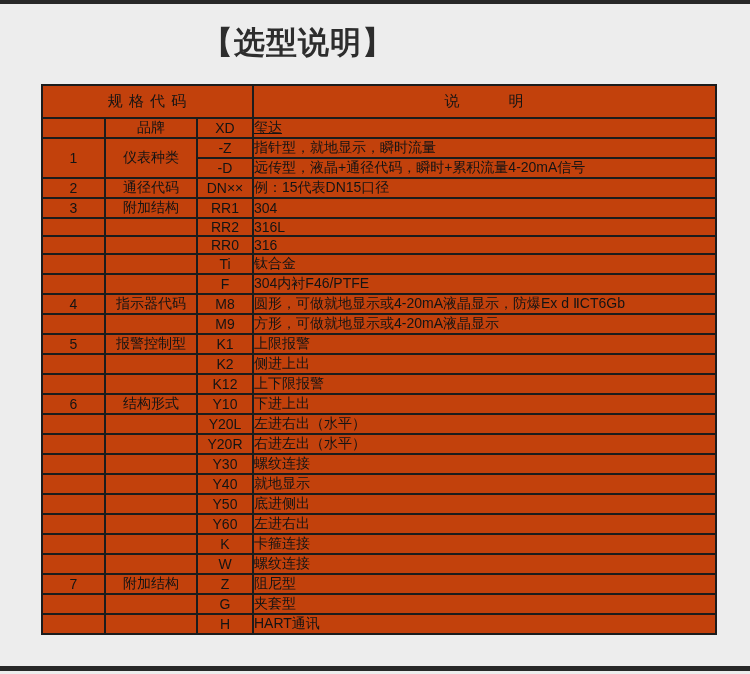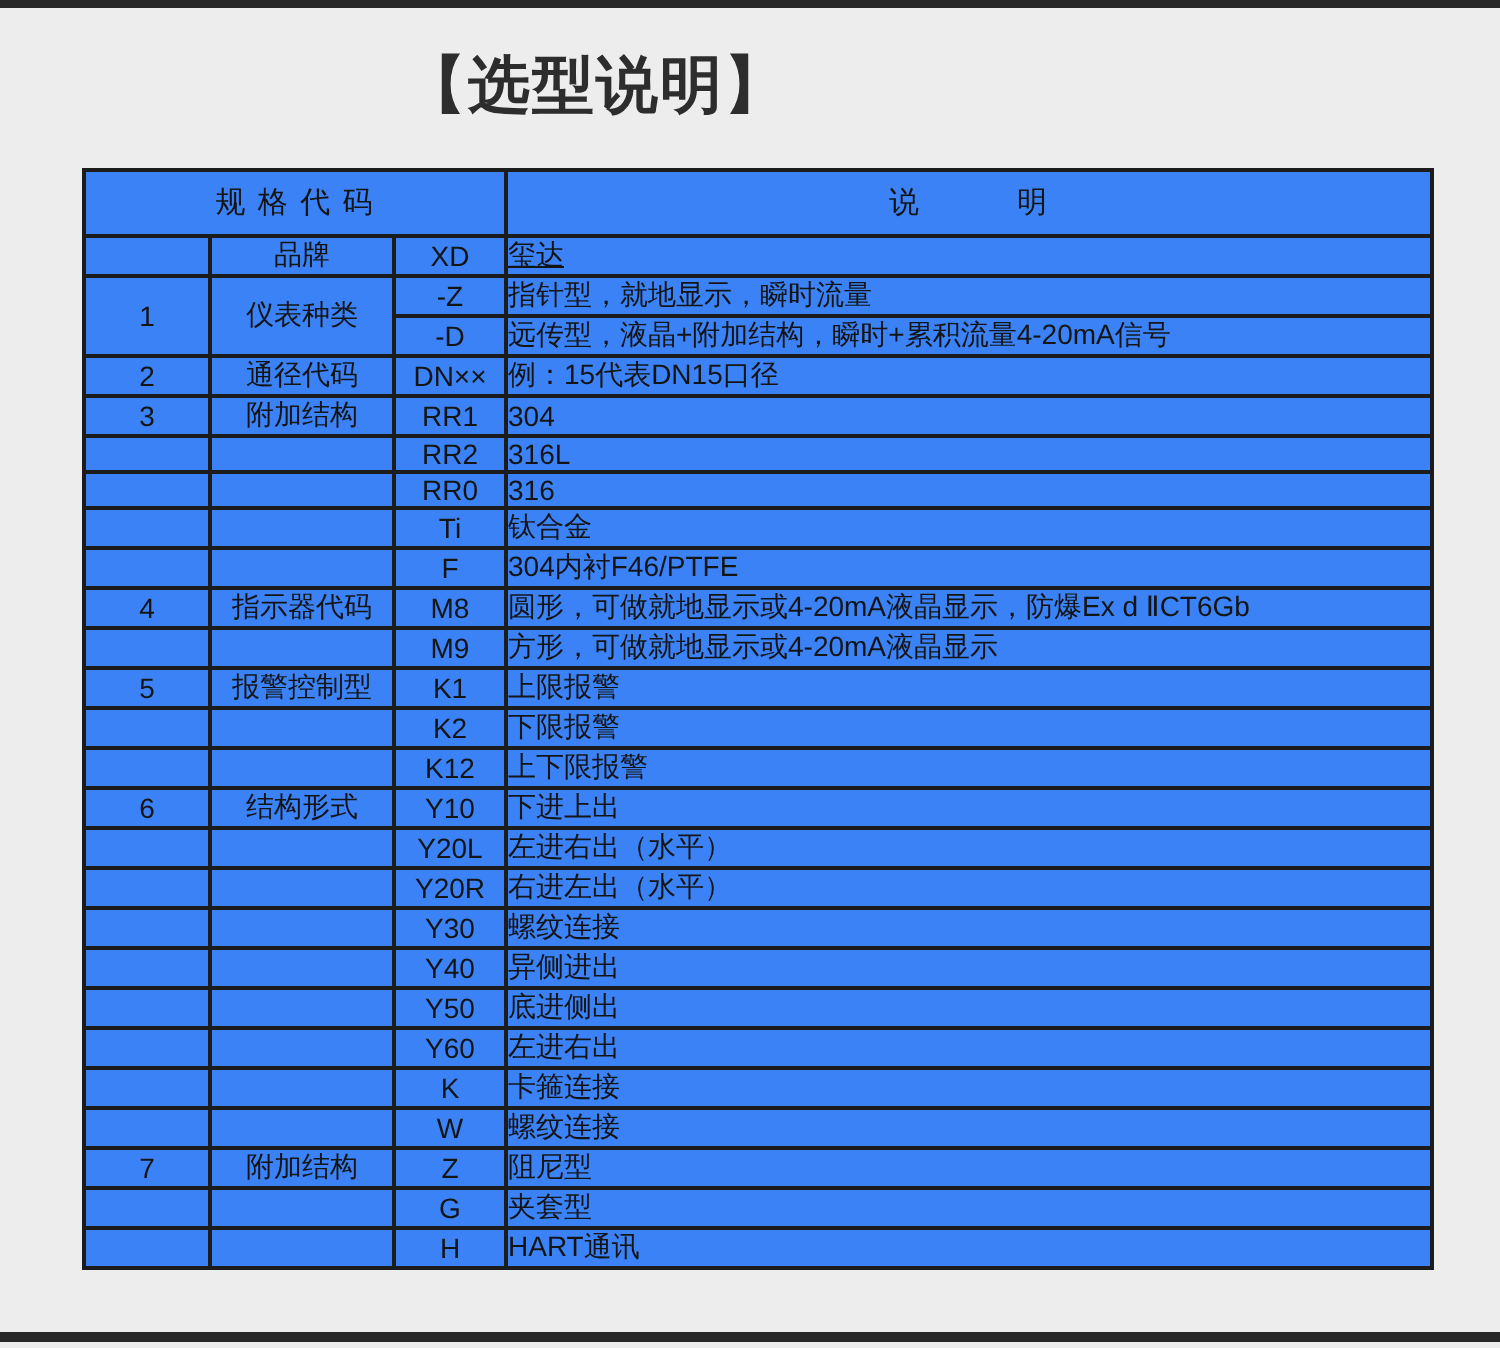"规 格 代 码" table.sel-table { background: #3b82f6 -> #c2410c }
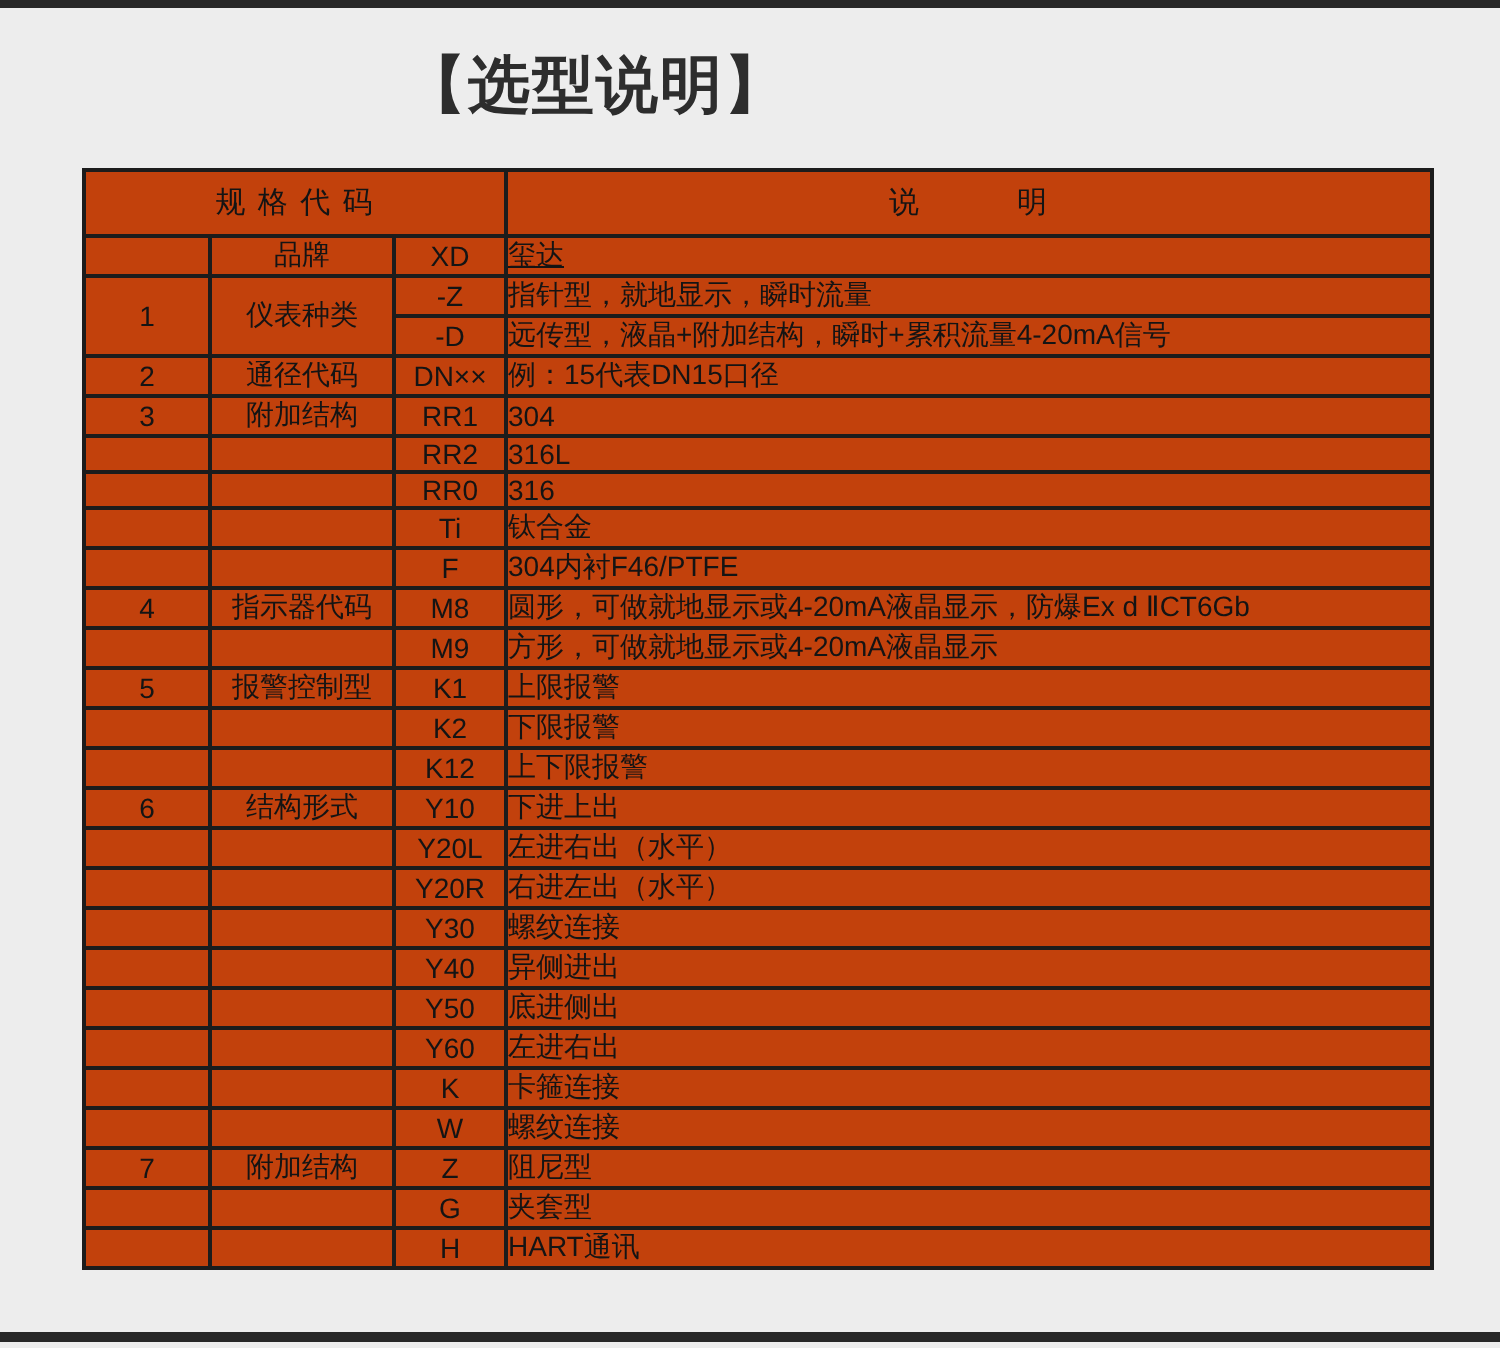"远传型，液晶+附加结构，瞬时+累积流量4-20mA信号" td.cell-desc { text: +附加结构 -> +通径代码 }
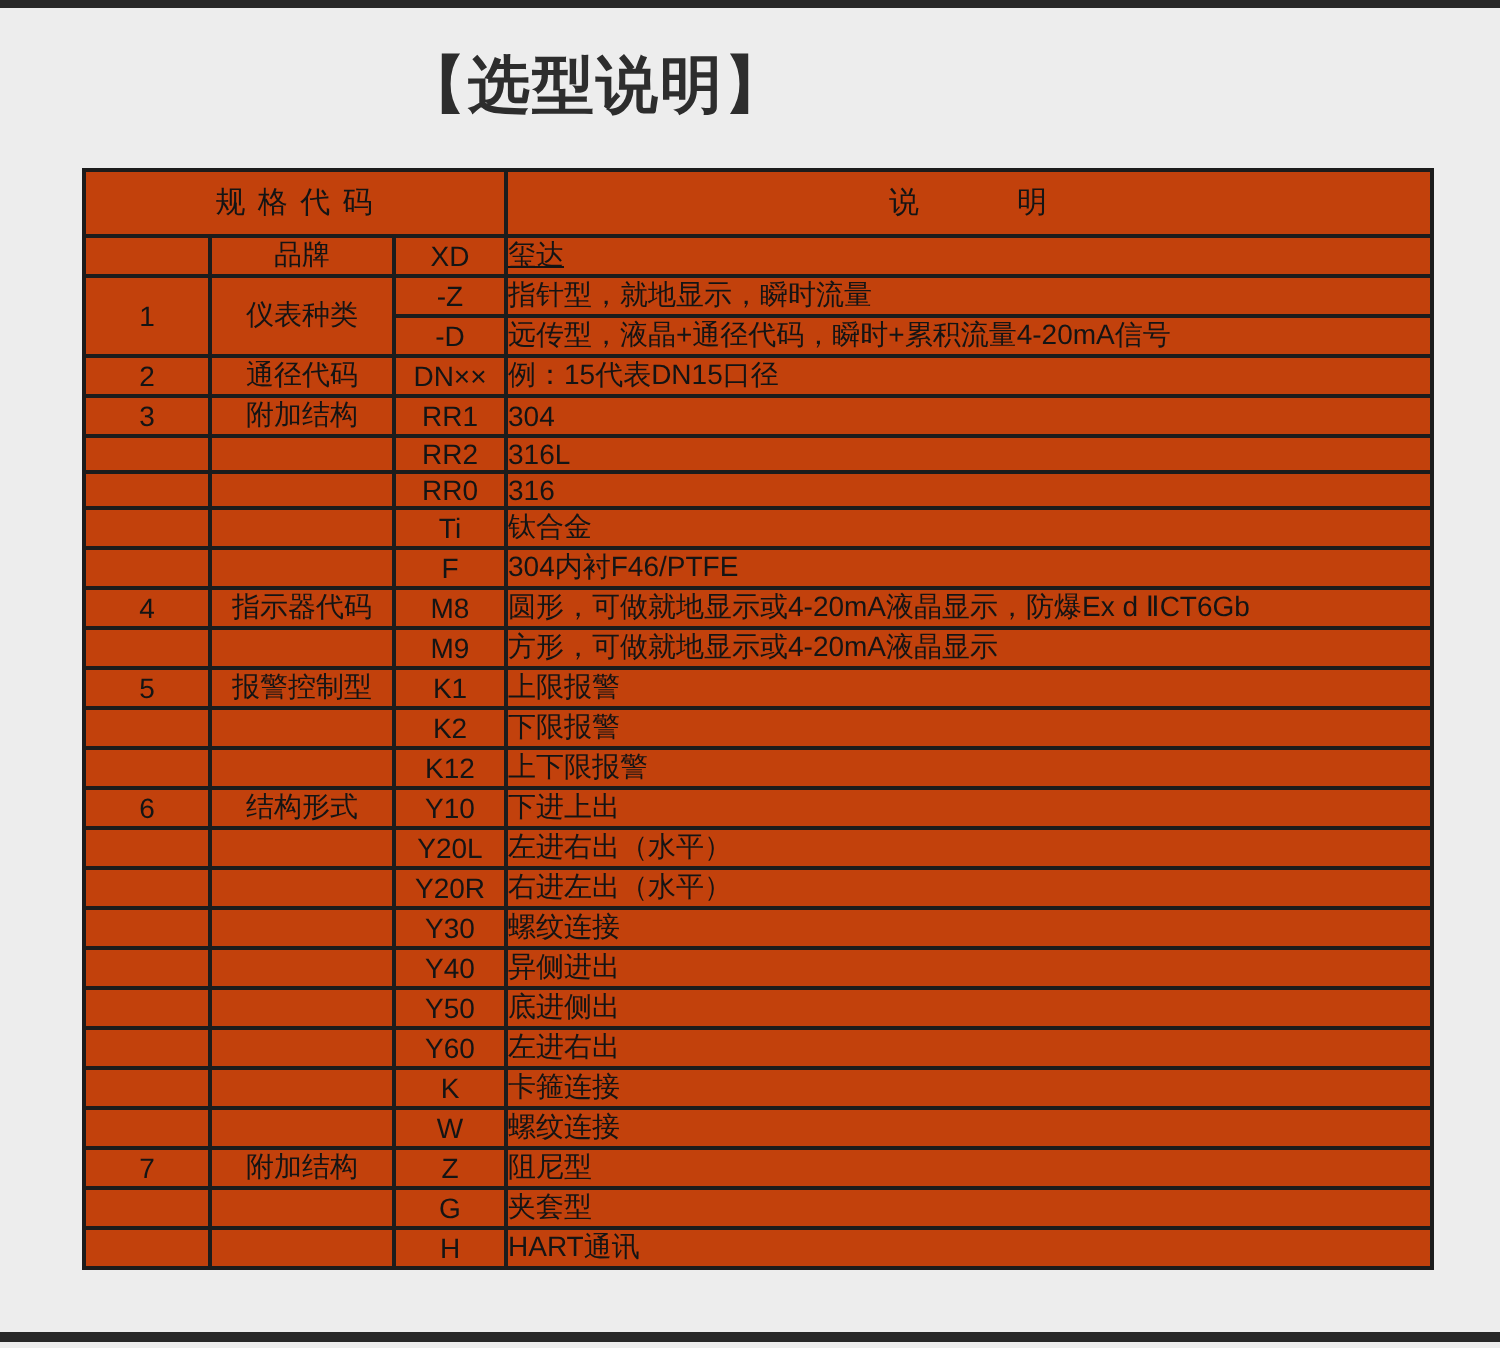"下限报警" td.cell-desc { text: 下限报警 -> 侧进上出 }
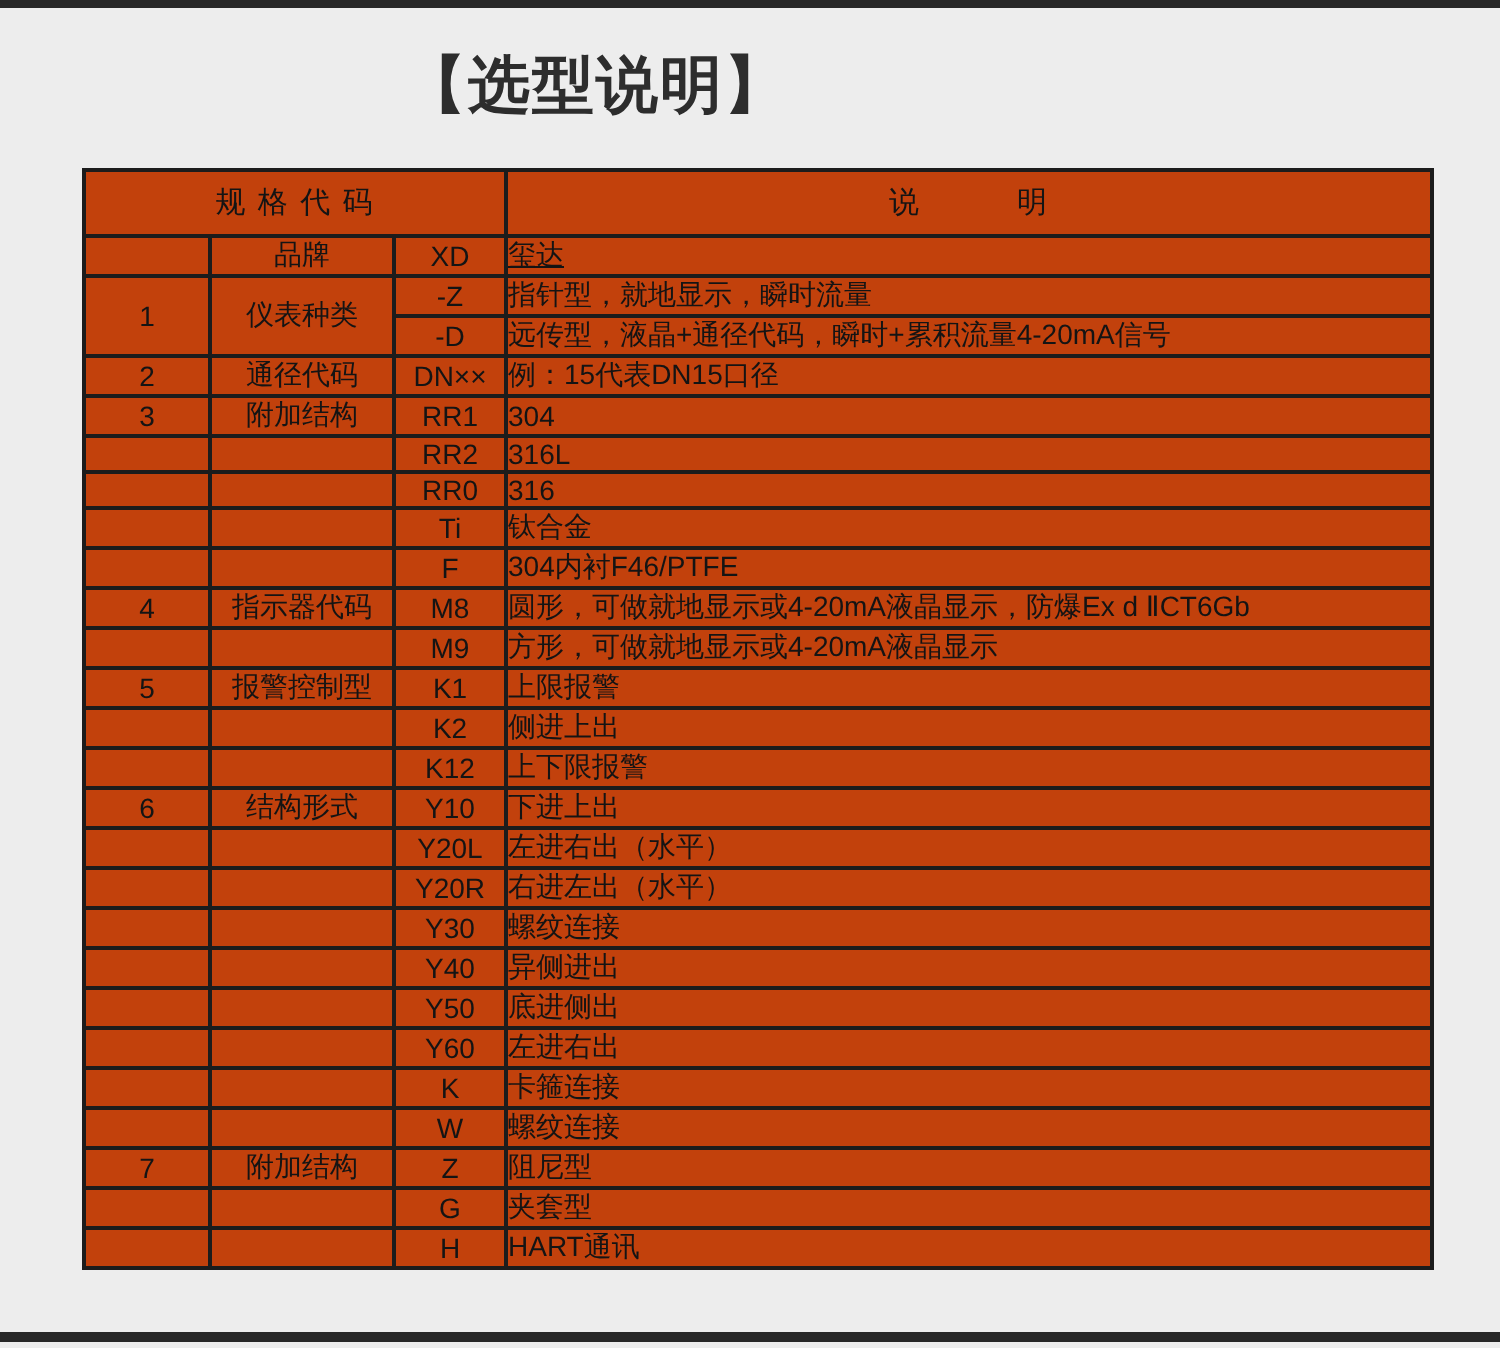"异侧进出" td.cell-desc { text: 异侧进出 -> 就地显示 }
